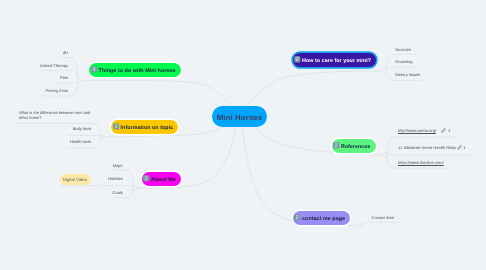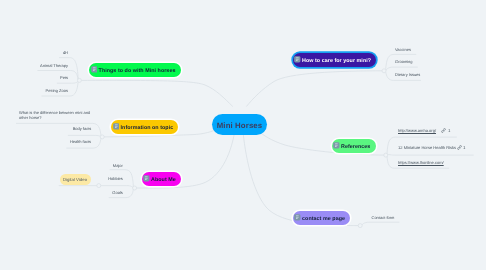"Mini Horses" #n-center { top: 114px -> 106px }
